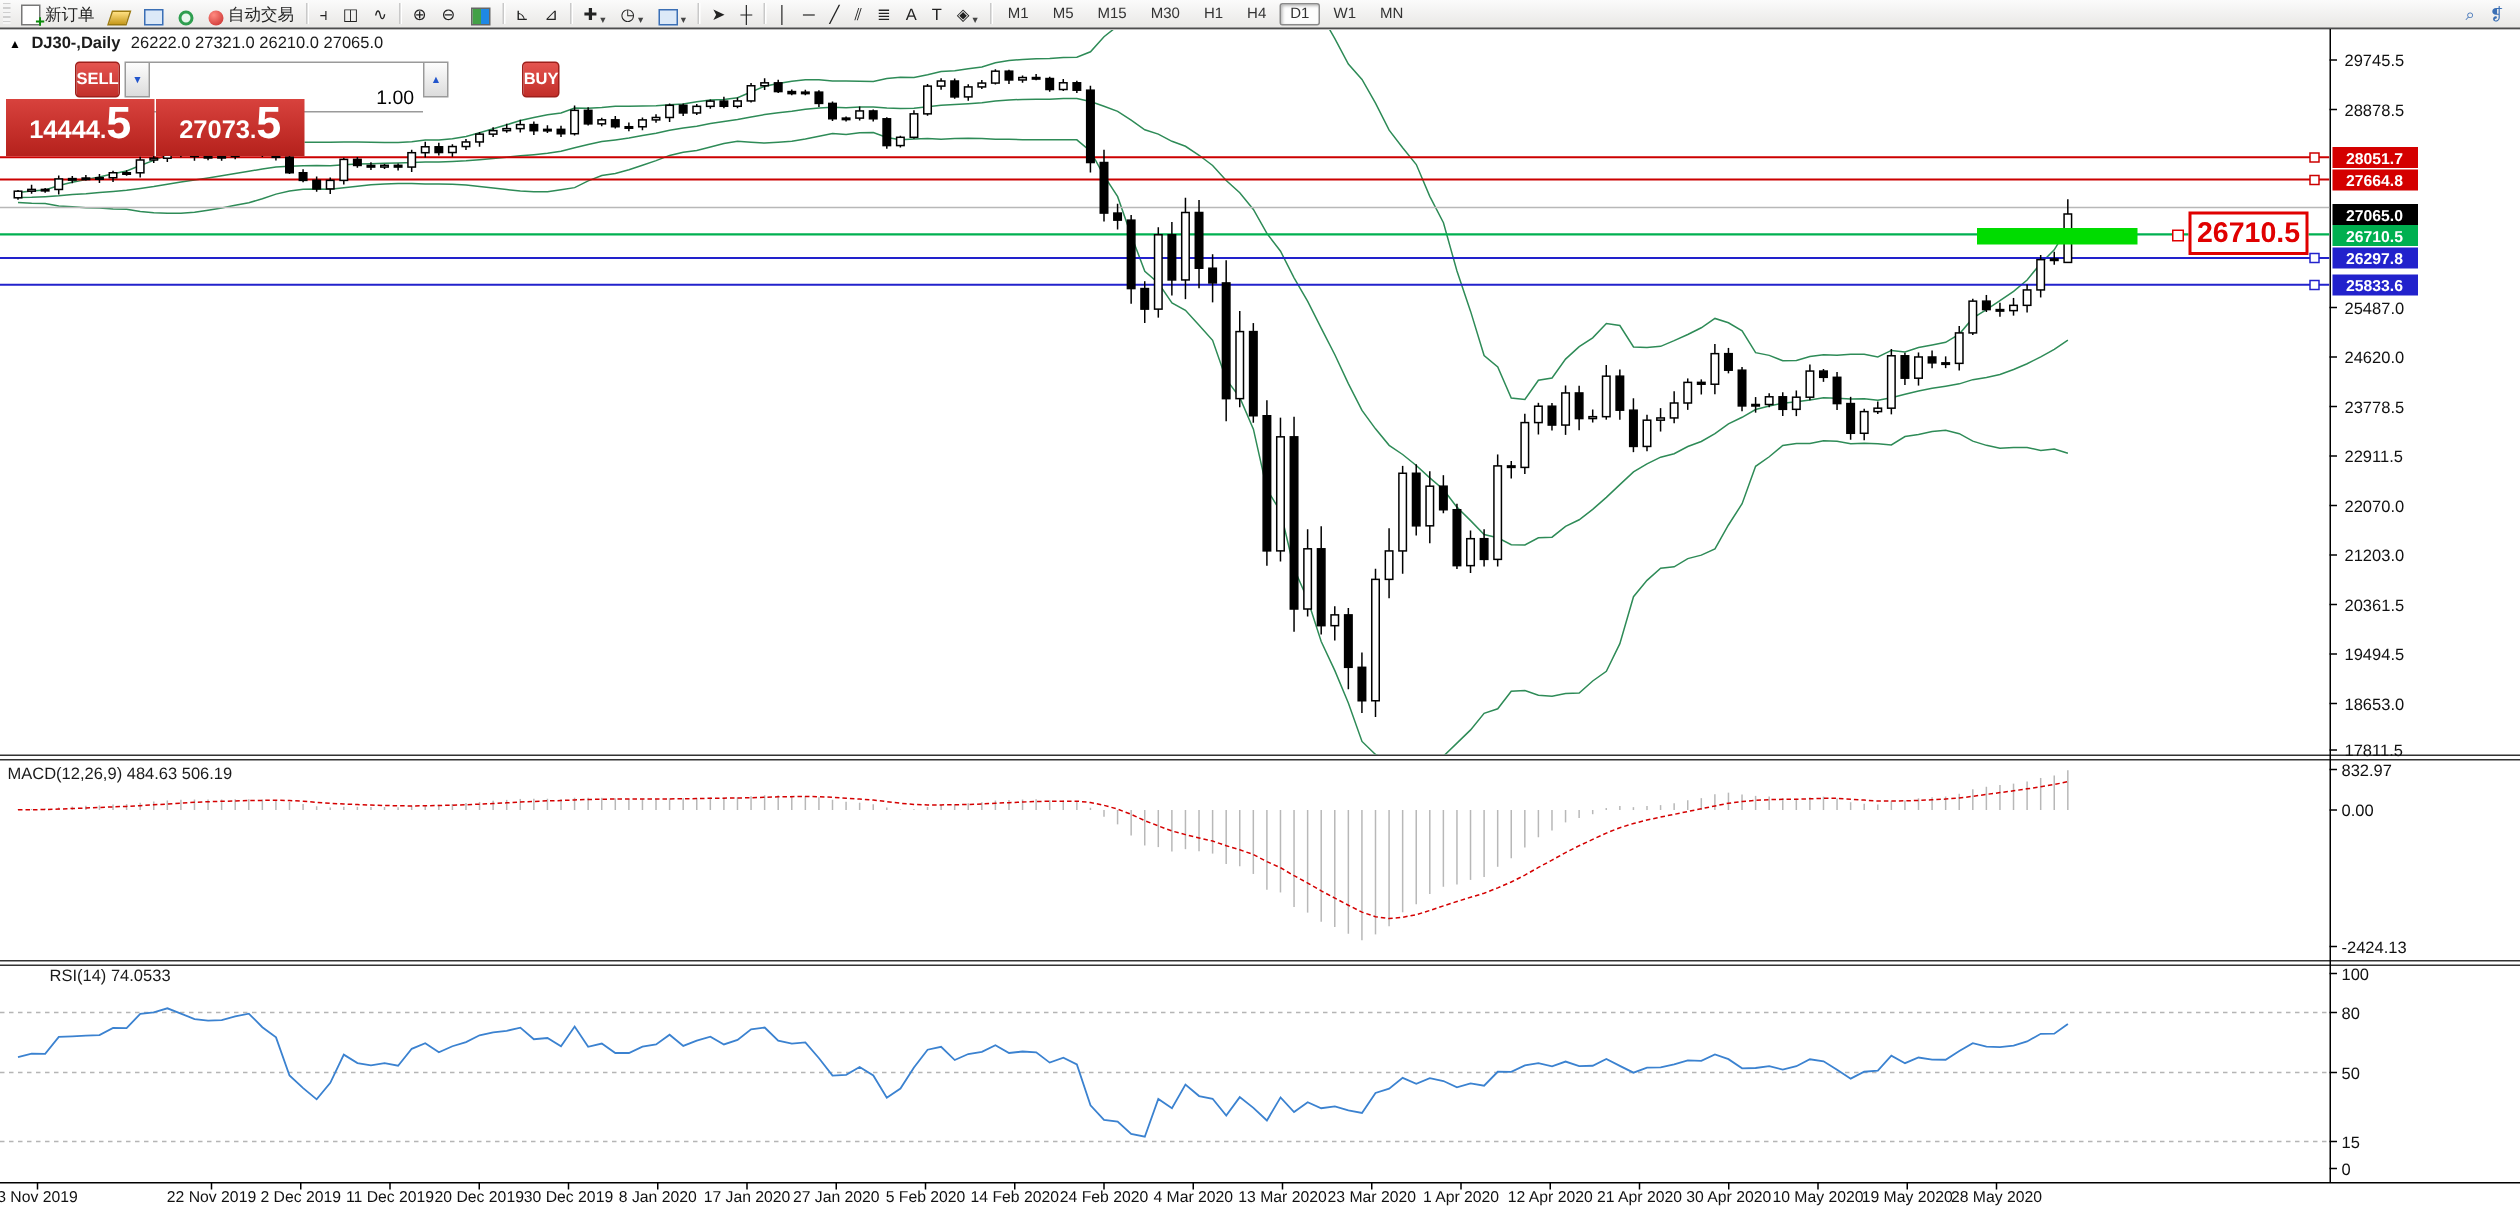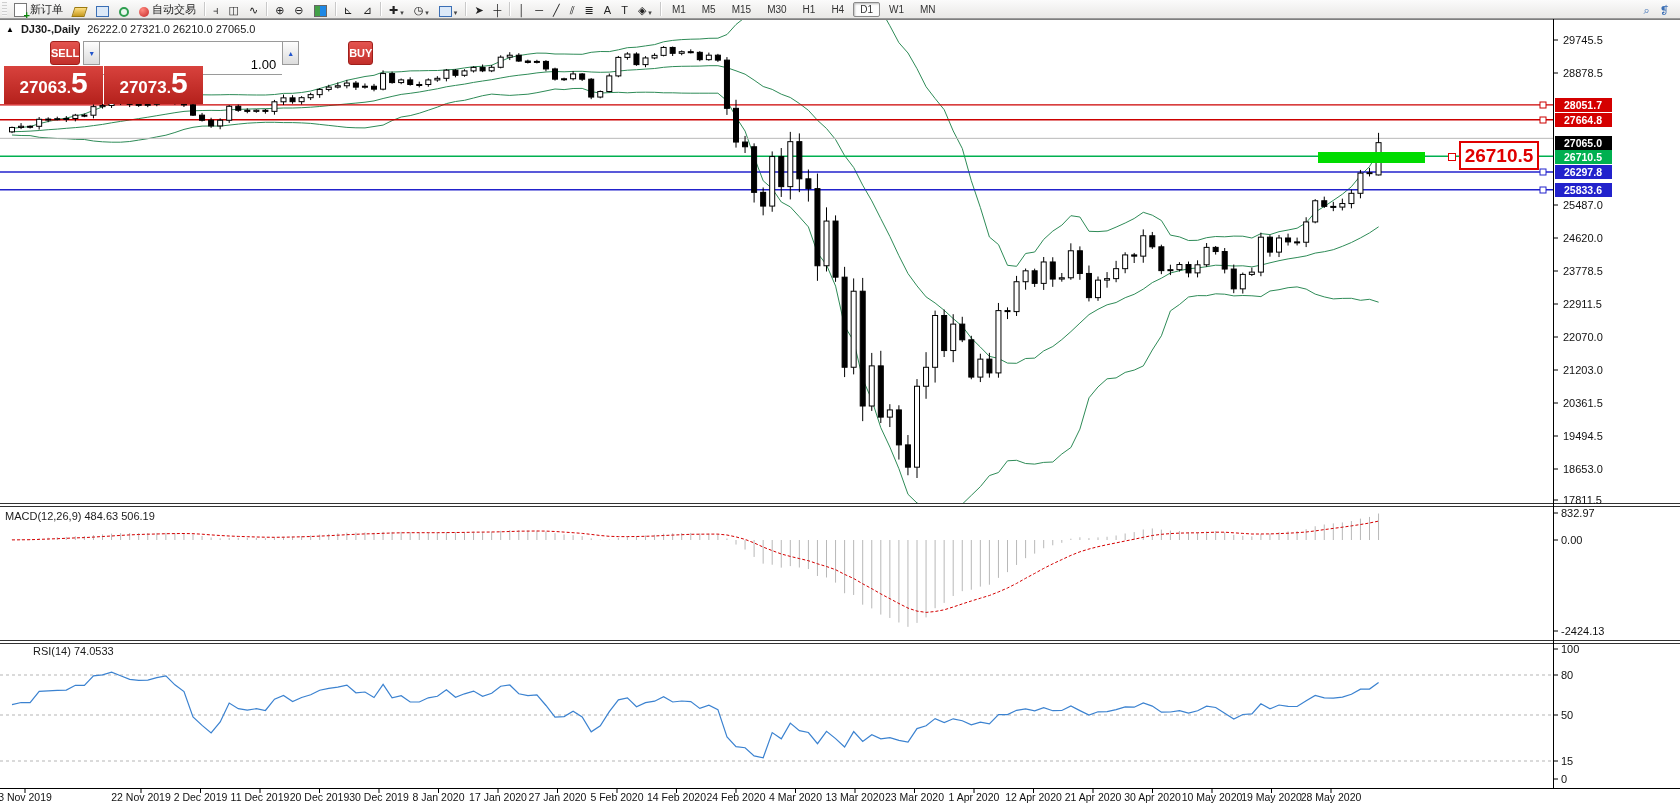"27063" span.tp-main { text: 27063 -> 14444 }
